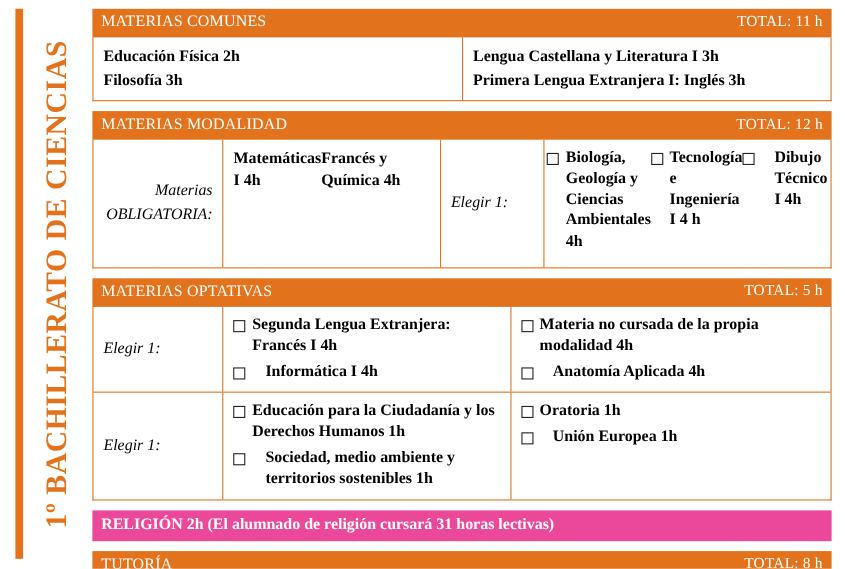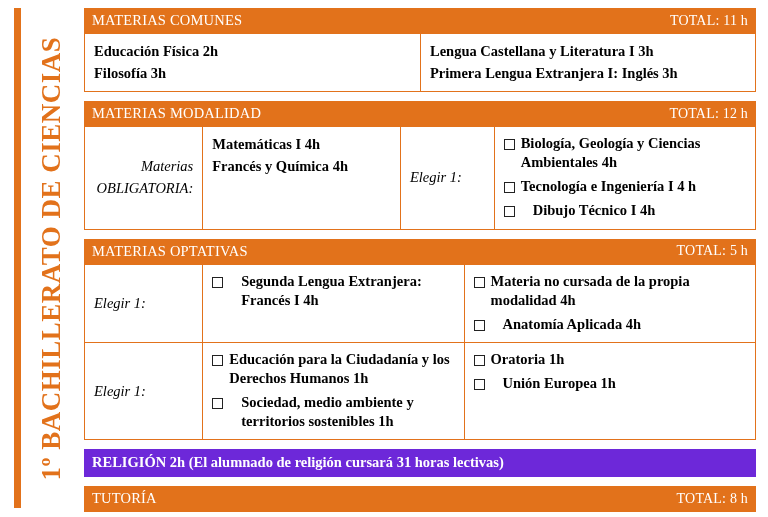"Matemáticas I 4h" .m-b { flex-direction: column -> none; justify-content: none -> center }
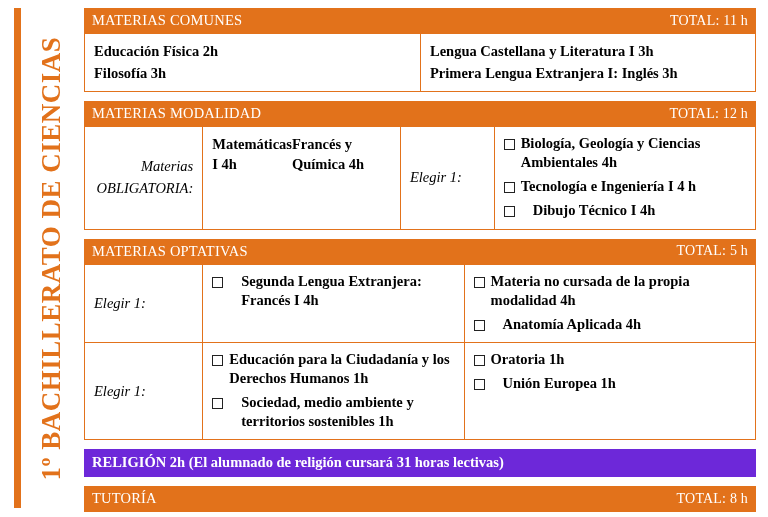"Biología, Geología y Ciencias" .m-d { flex-direction: column -> none }
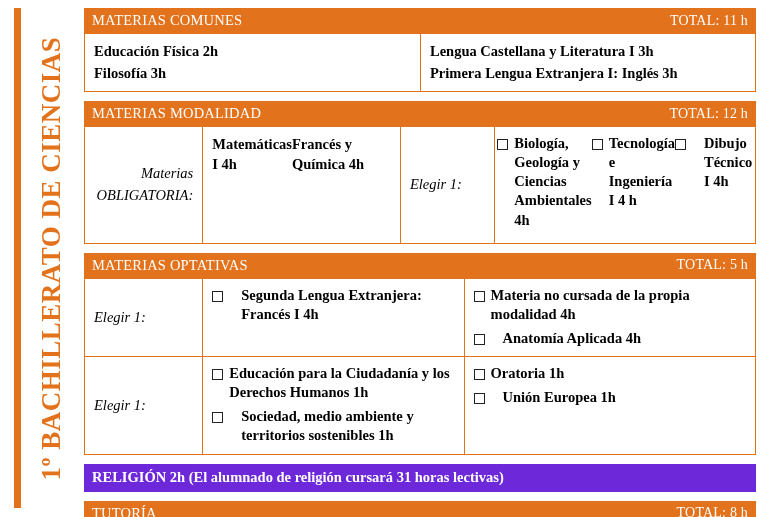"Informática I 4h" div.chk-line { html: none -> <div> <span></span> <span>Informática I 4h</span> </div> }
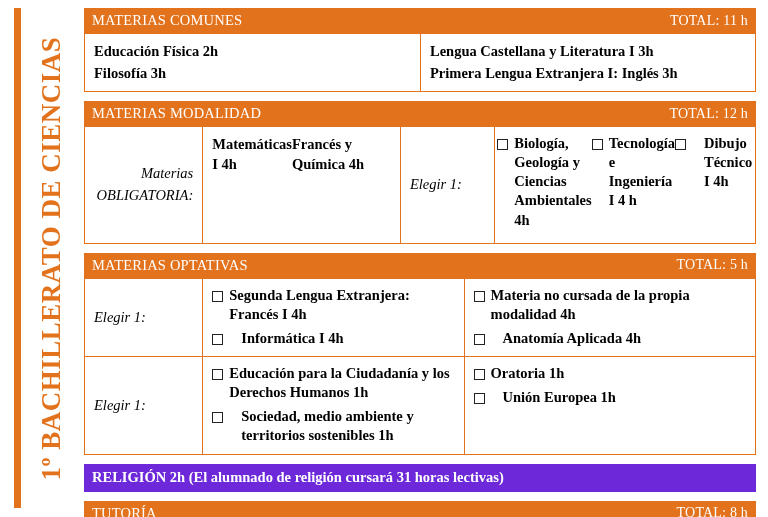"RELIGIÓN 2h (El alumnado de" .single-bar { background: #6d28d9 -> #ec4899 }
